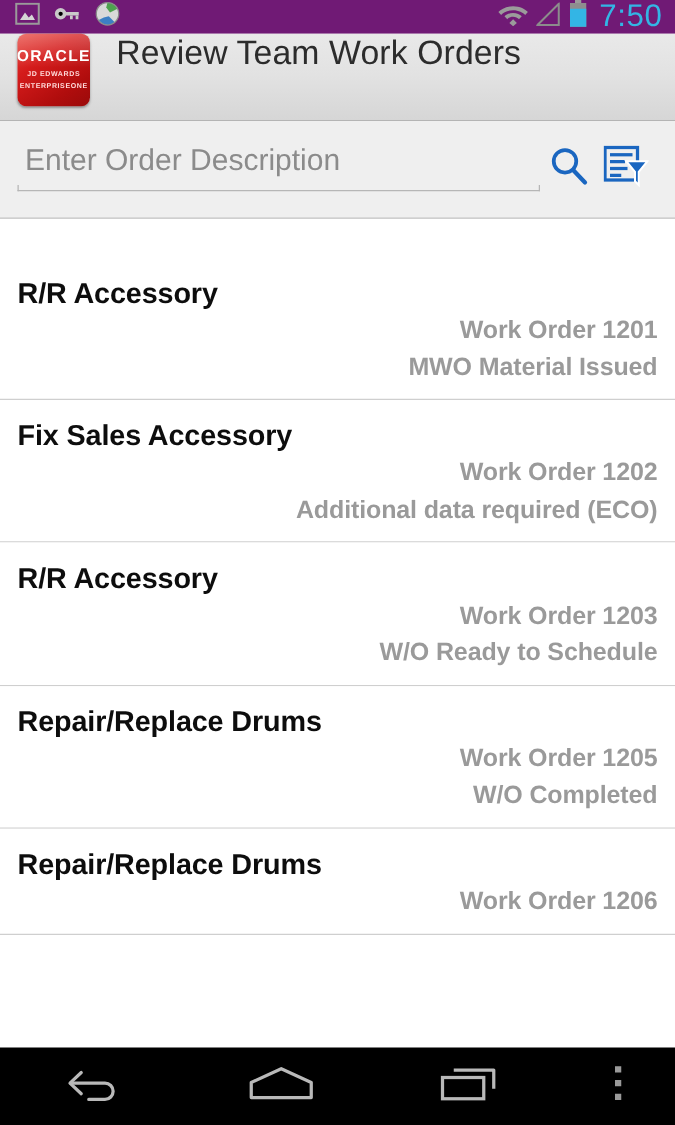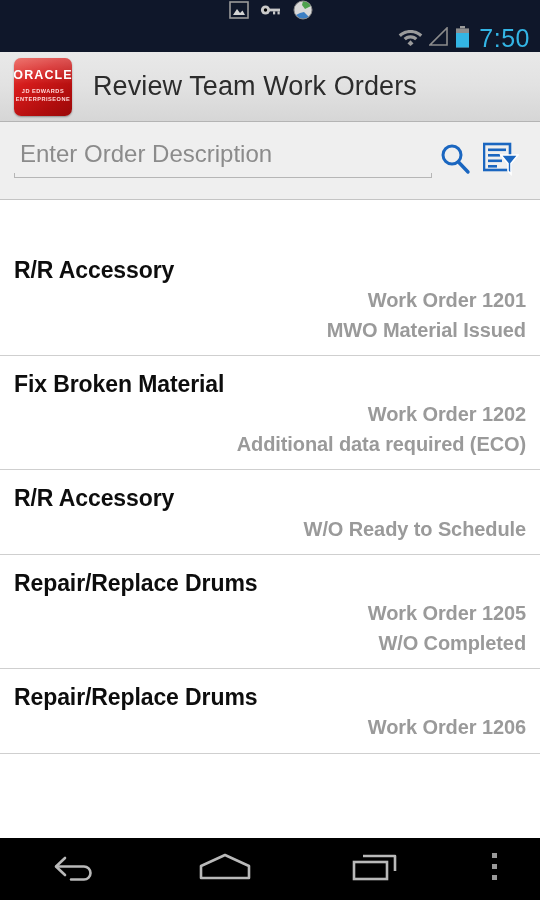"7:50" .statusbar { background: #0f172a -> #701a75; flex-direction: column -> none; height: 52px -> 27px }
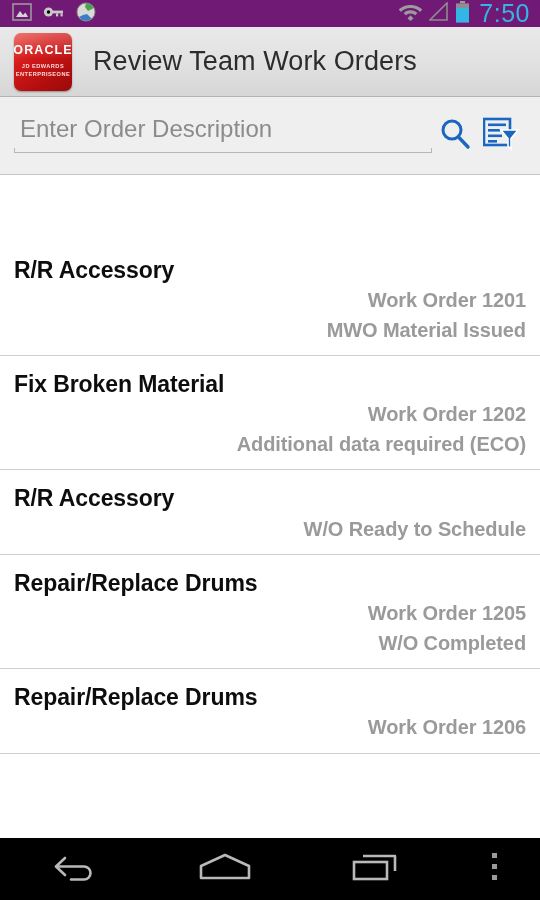"Review Team Work Orders" .header { align-items: center -> flex-start }
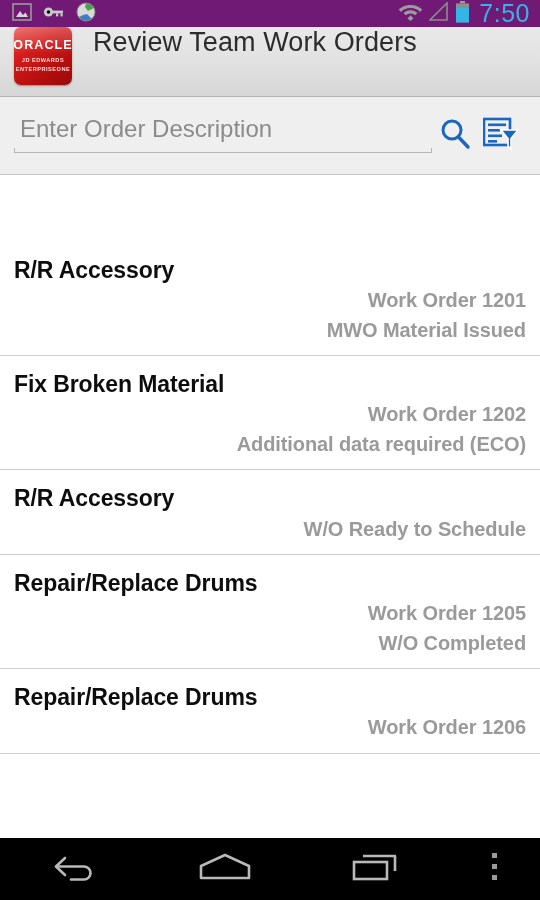"R/R Accessory" .list { margin-top: 36px -> none }
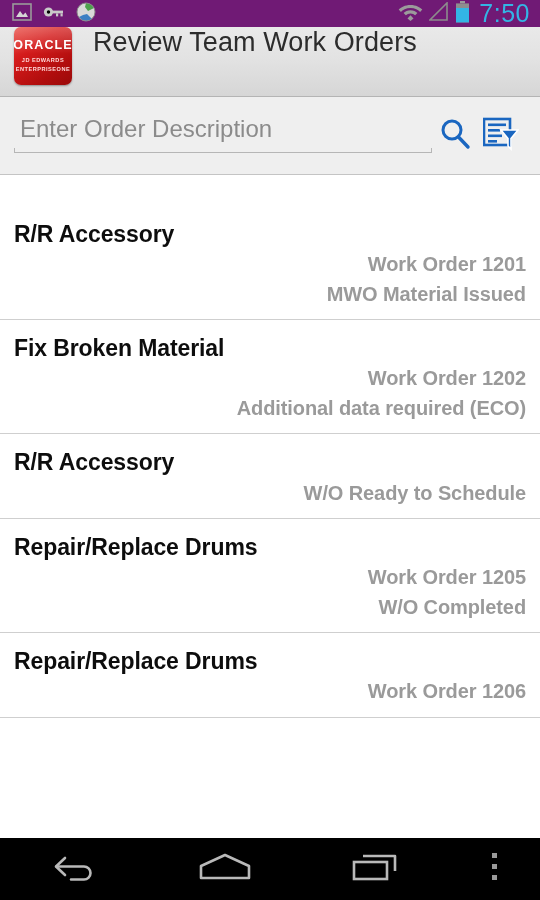"Fix Broken Material" div.row-title { text: Broken Material -> Sales Accessory }
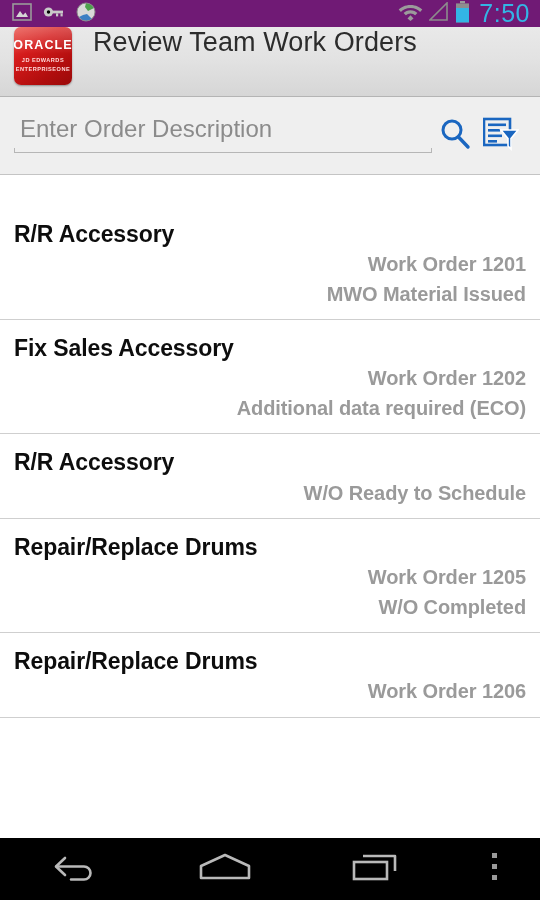"Work Order 1203" div.row-sub { html: none -> <div>Work Order 1203</div> }
